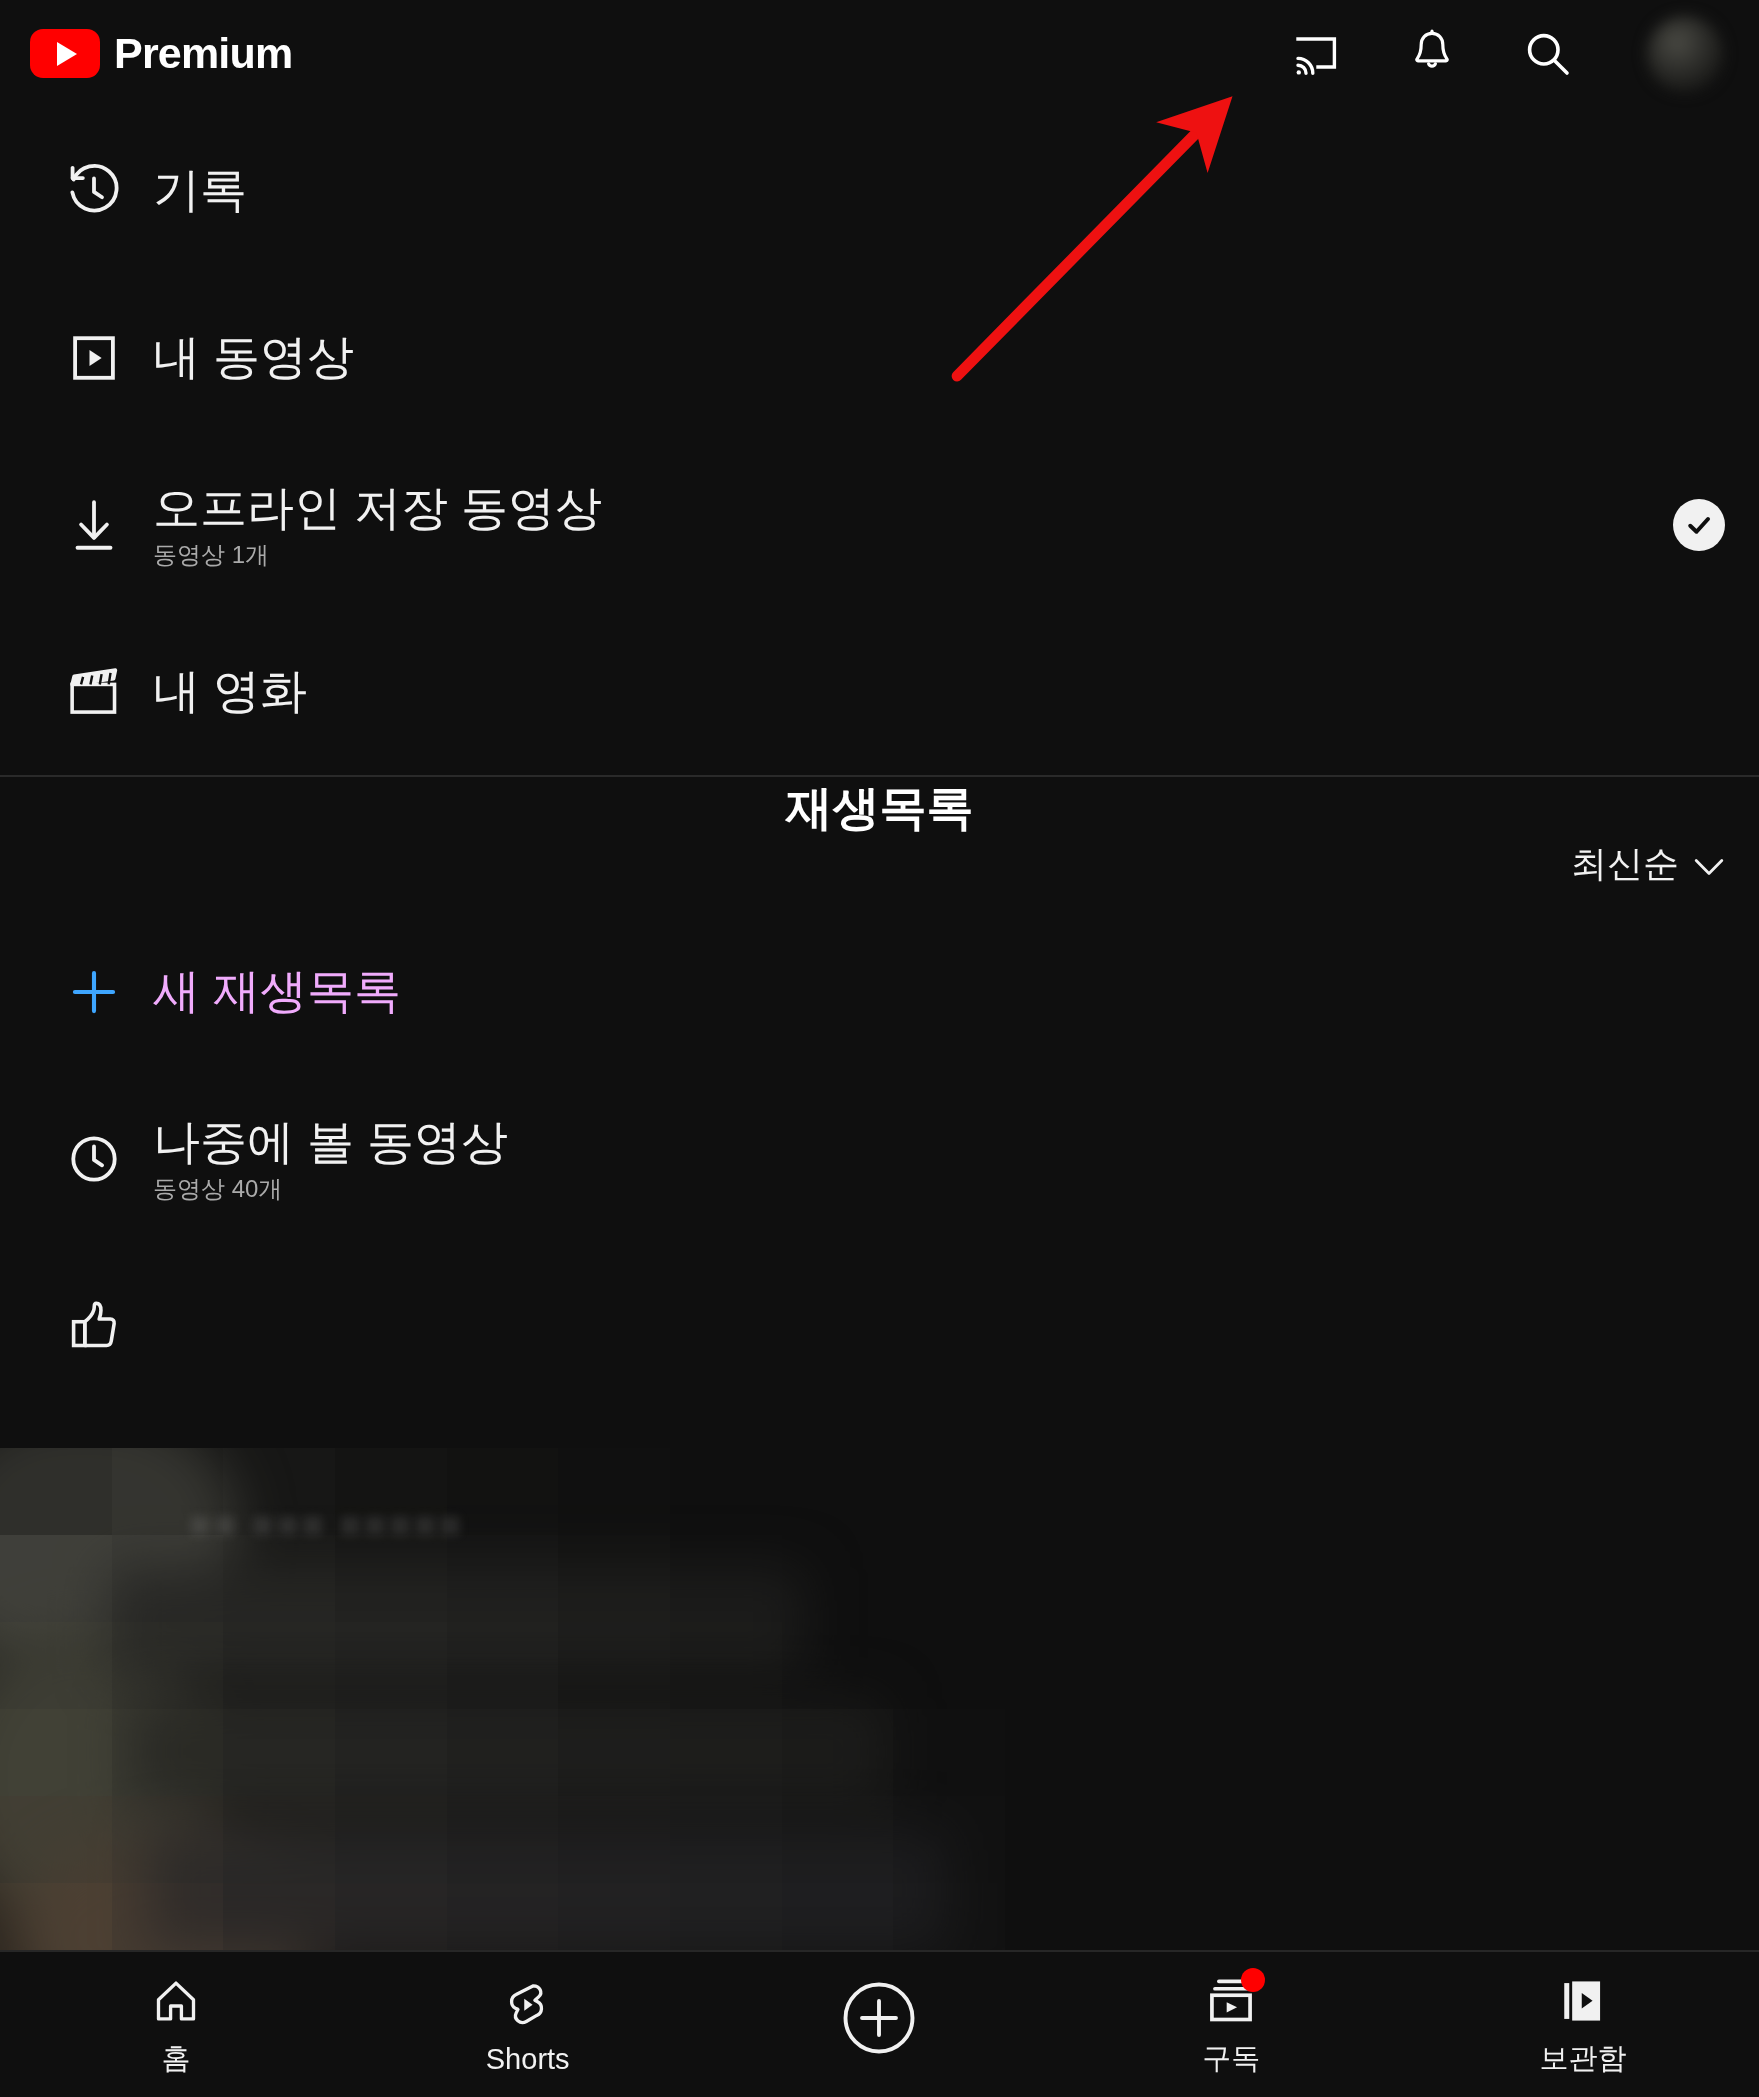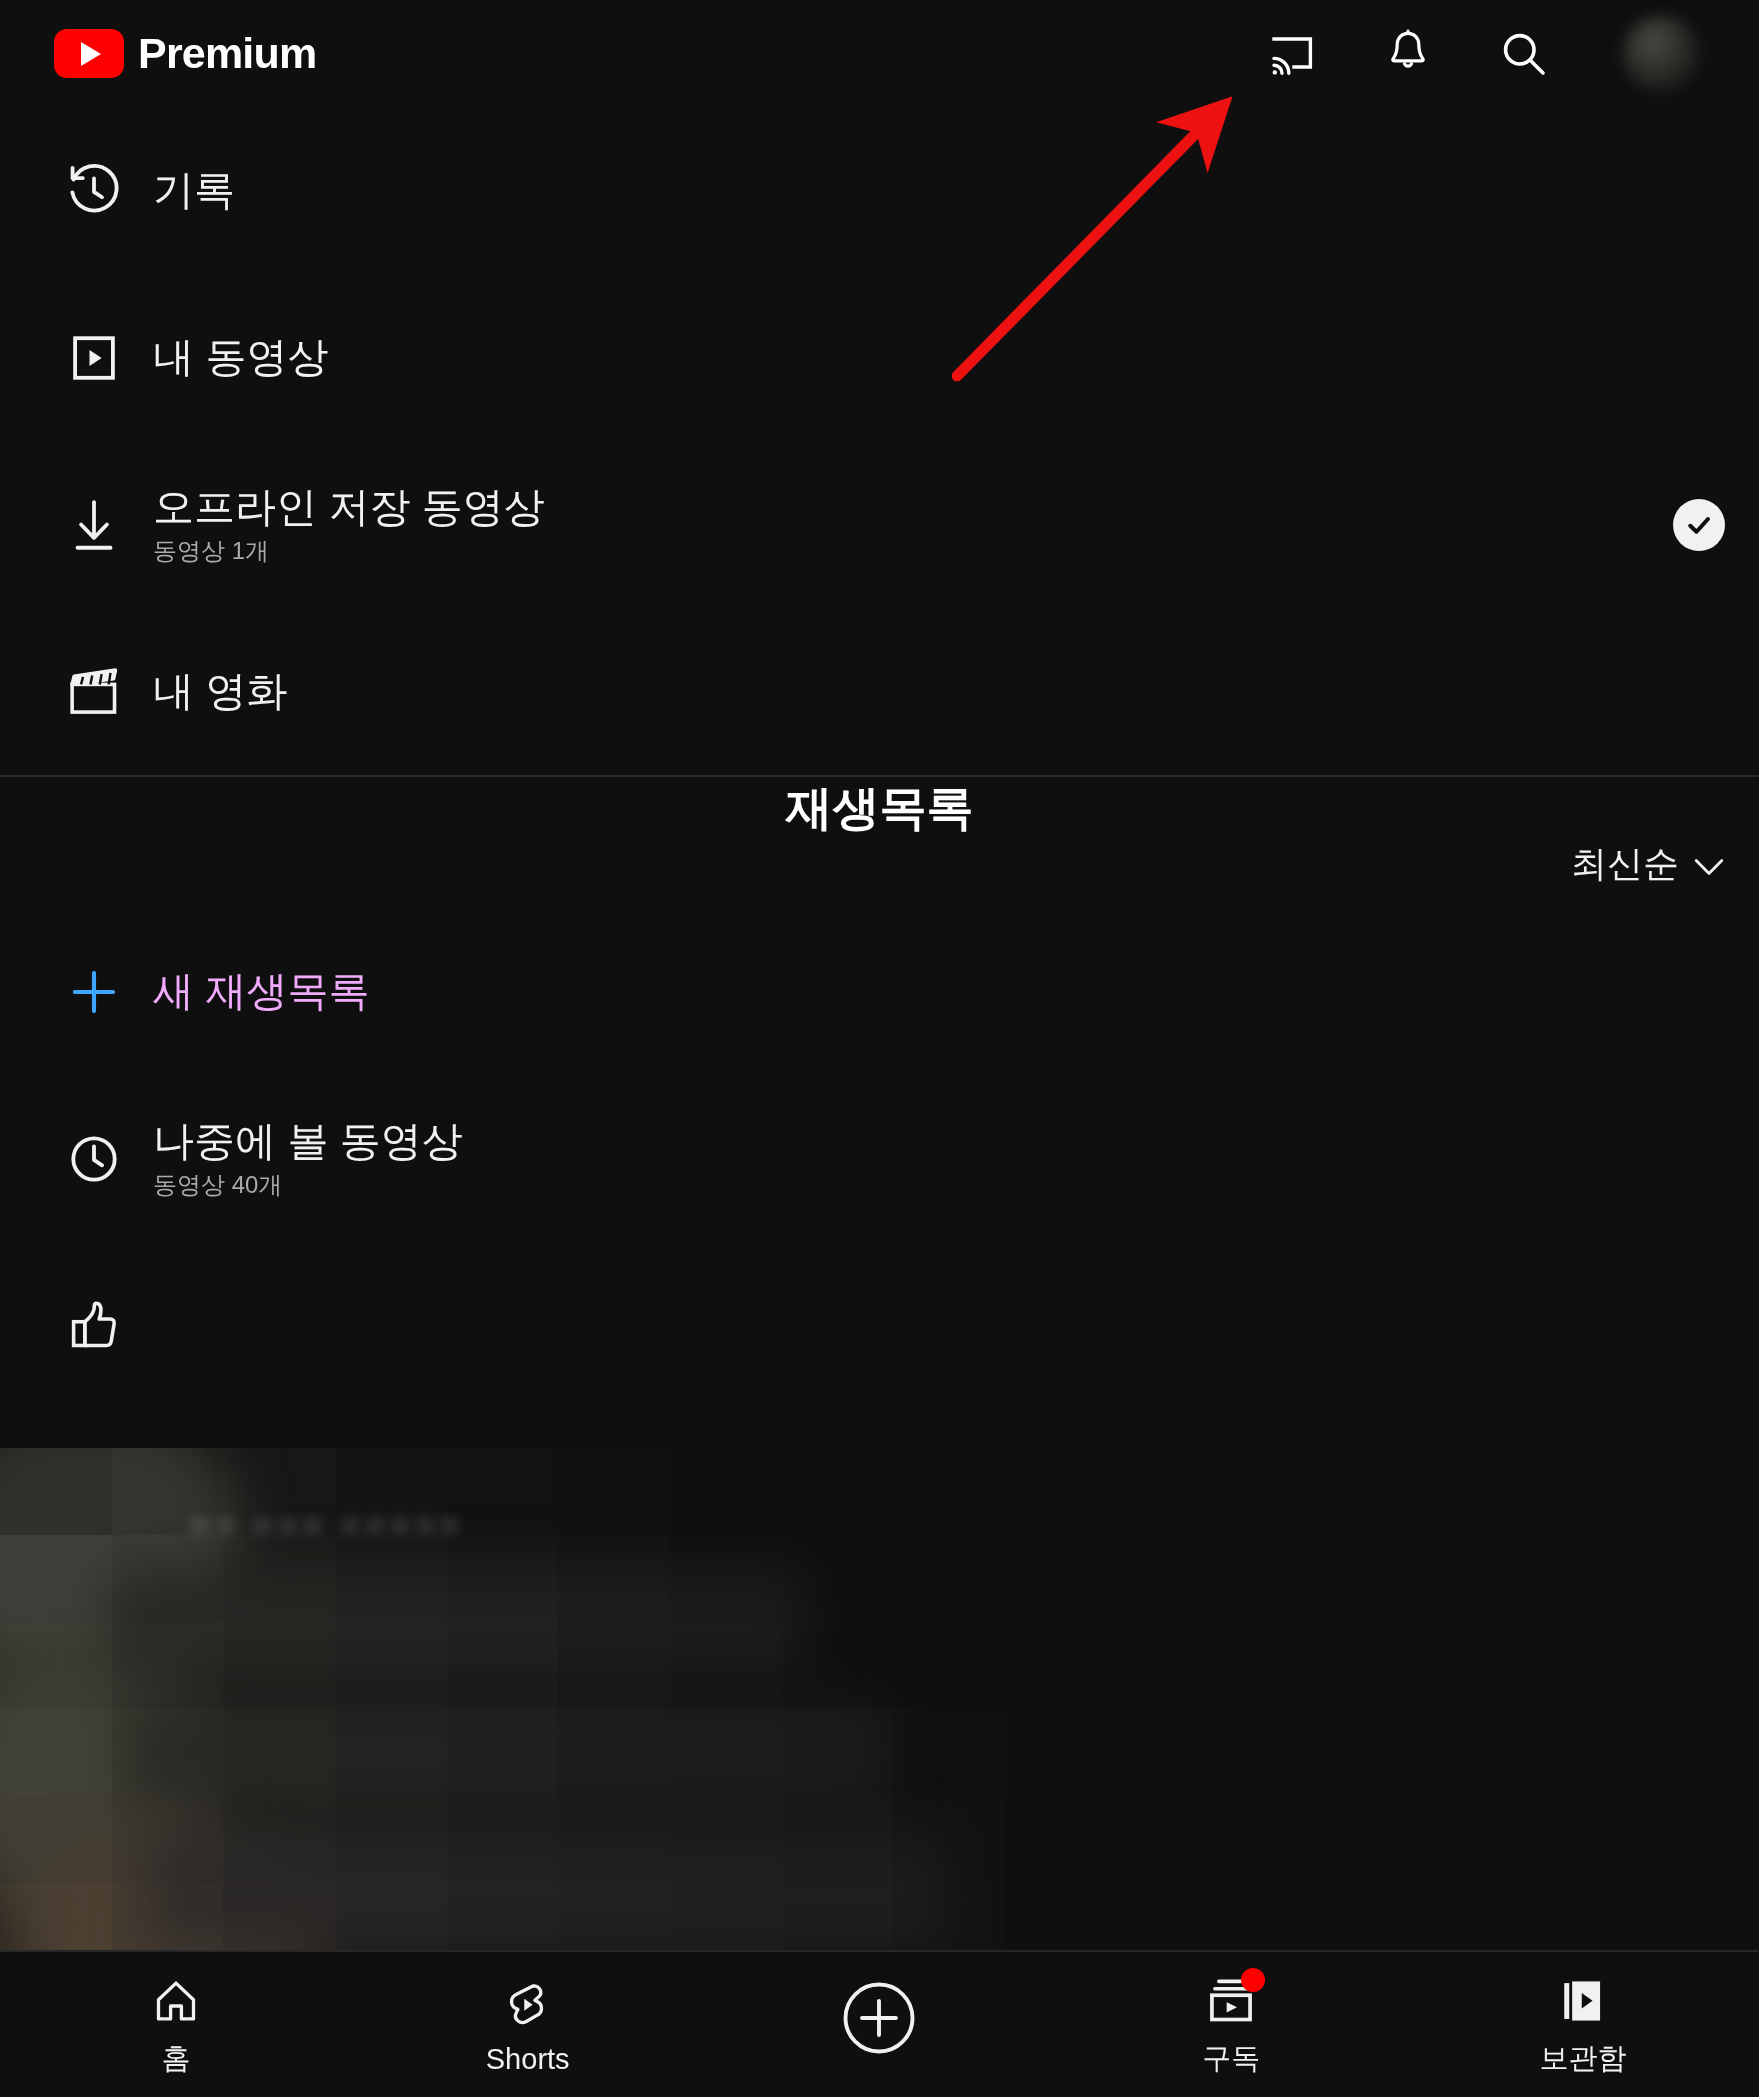"Premium" .topbar { padding: 0 54px -> 0 30px }
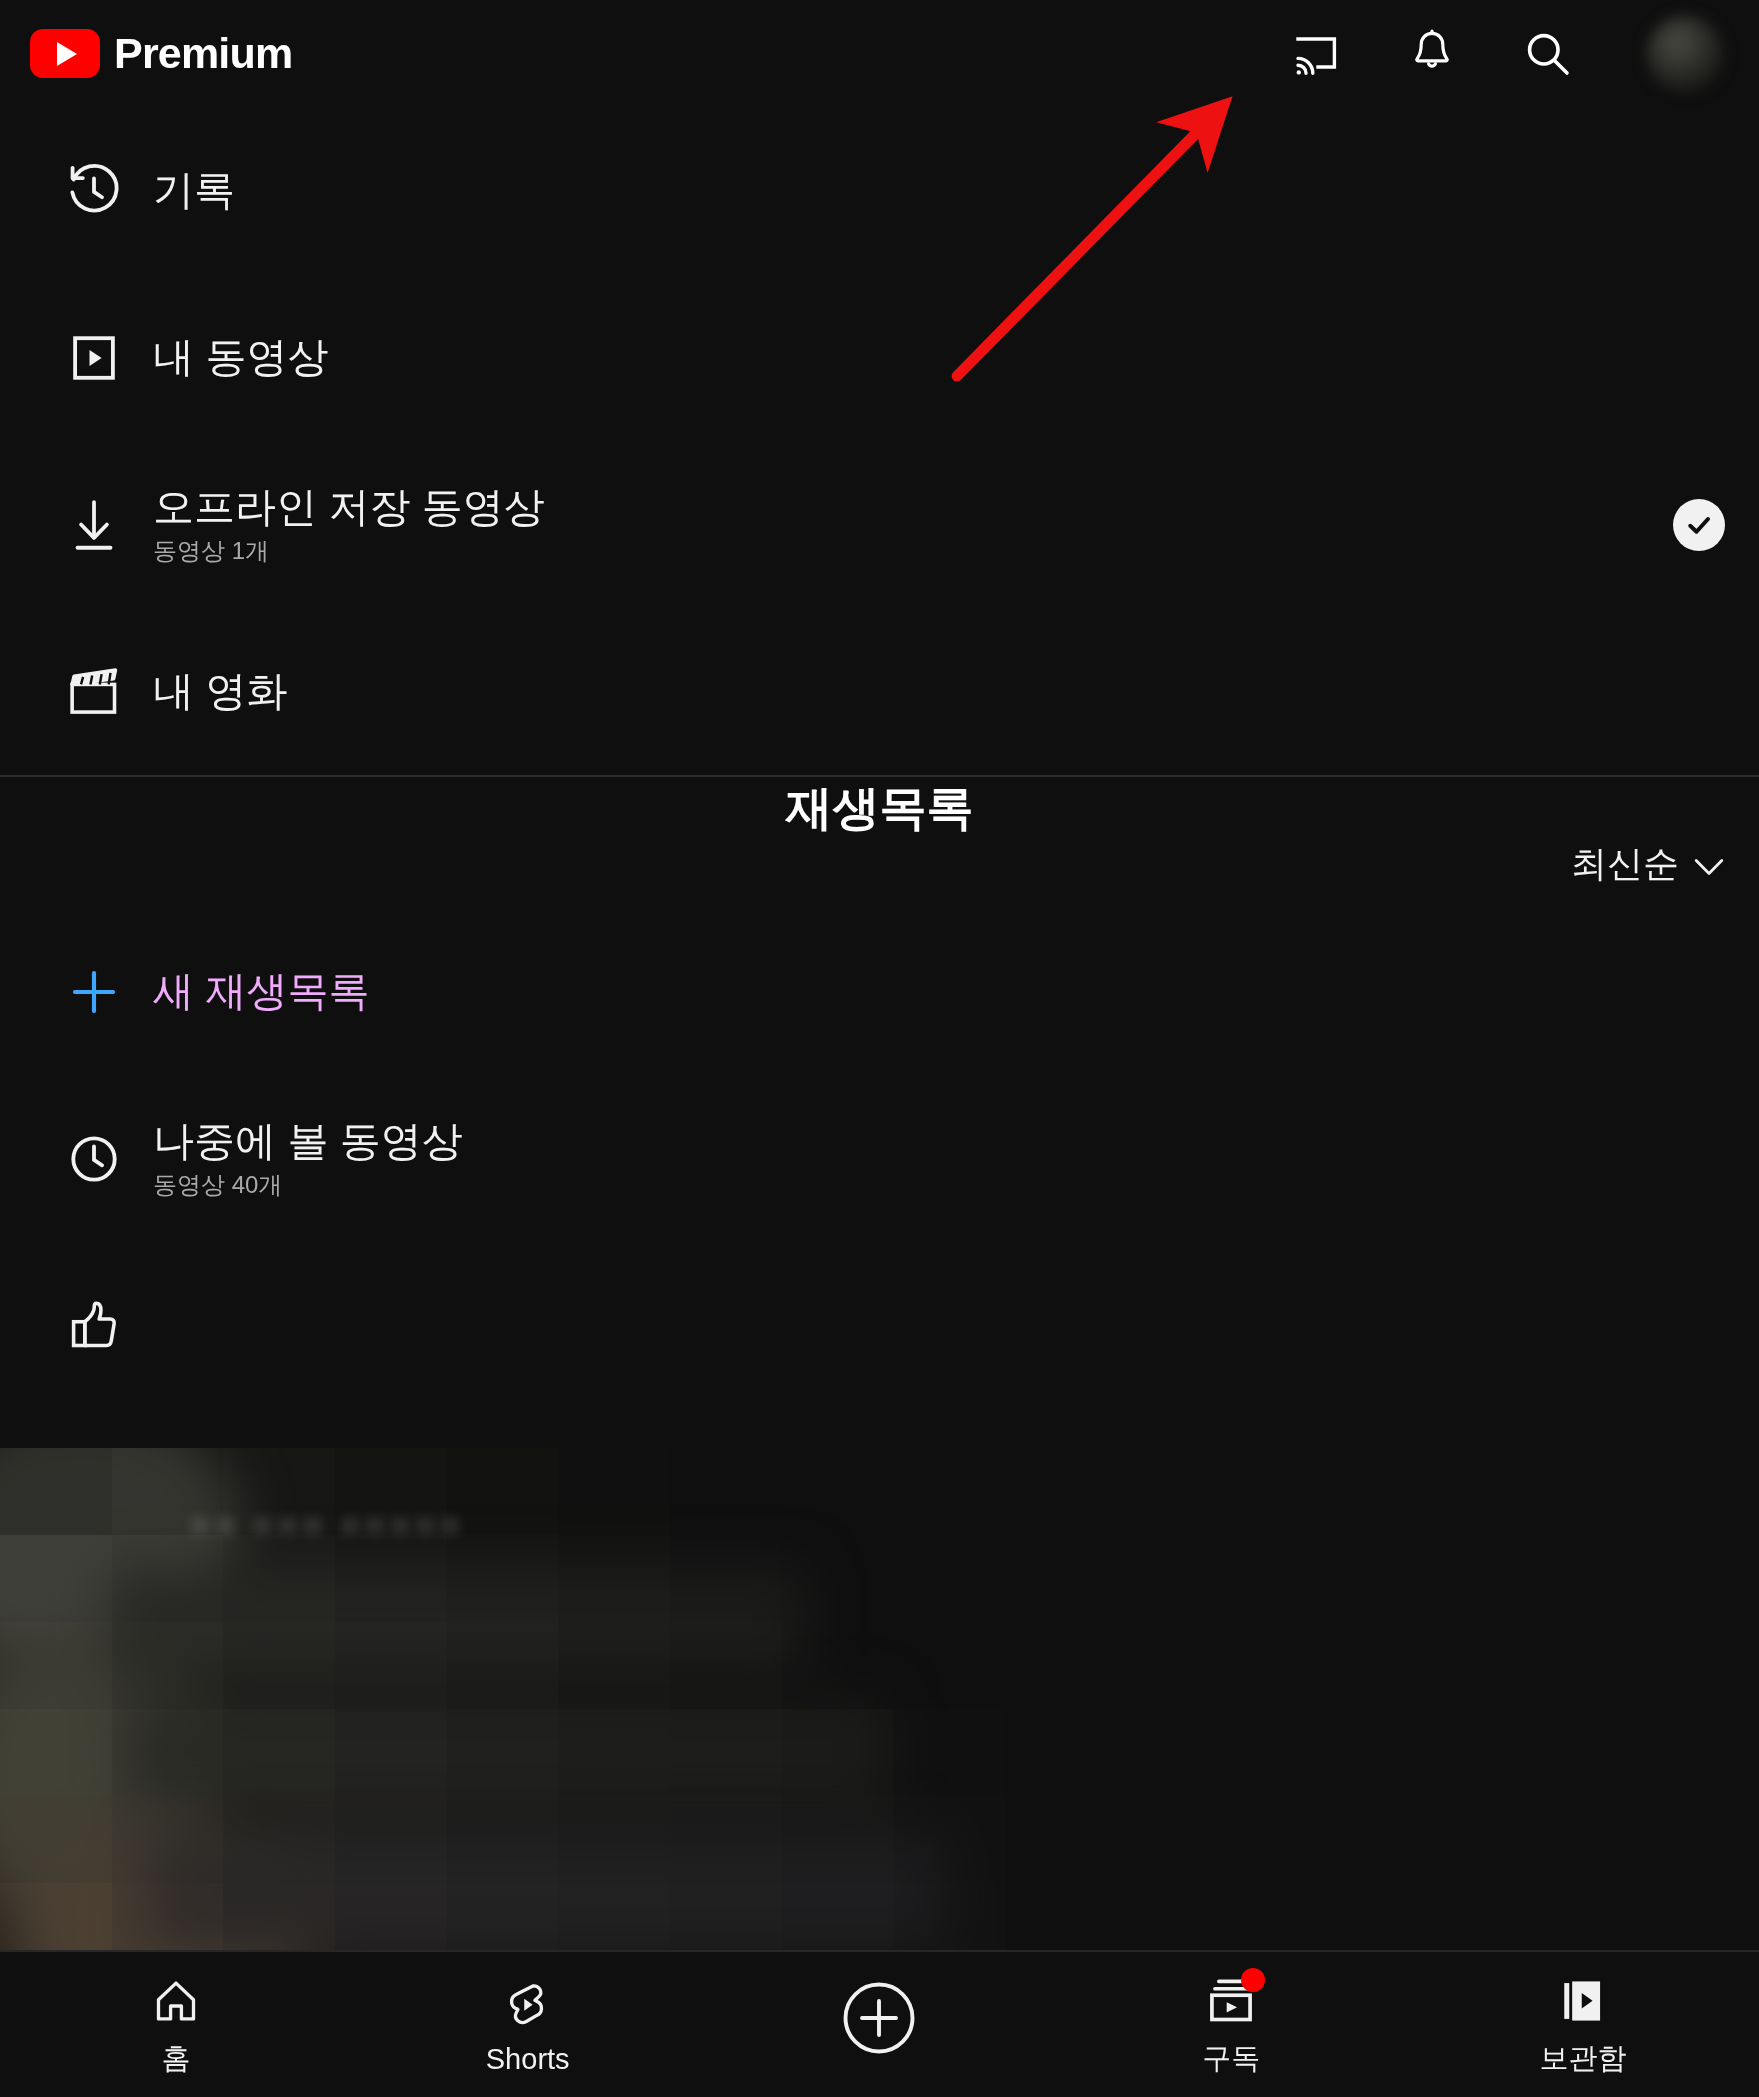"기록" .row-title { font-size: 41px -> 47px }
